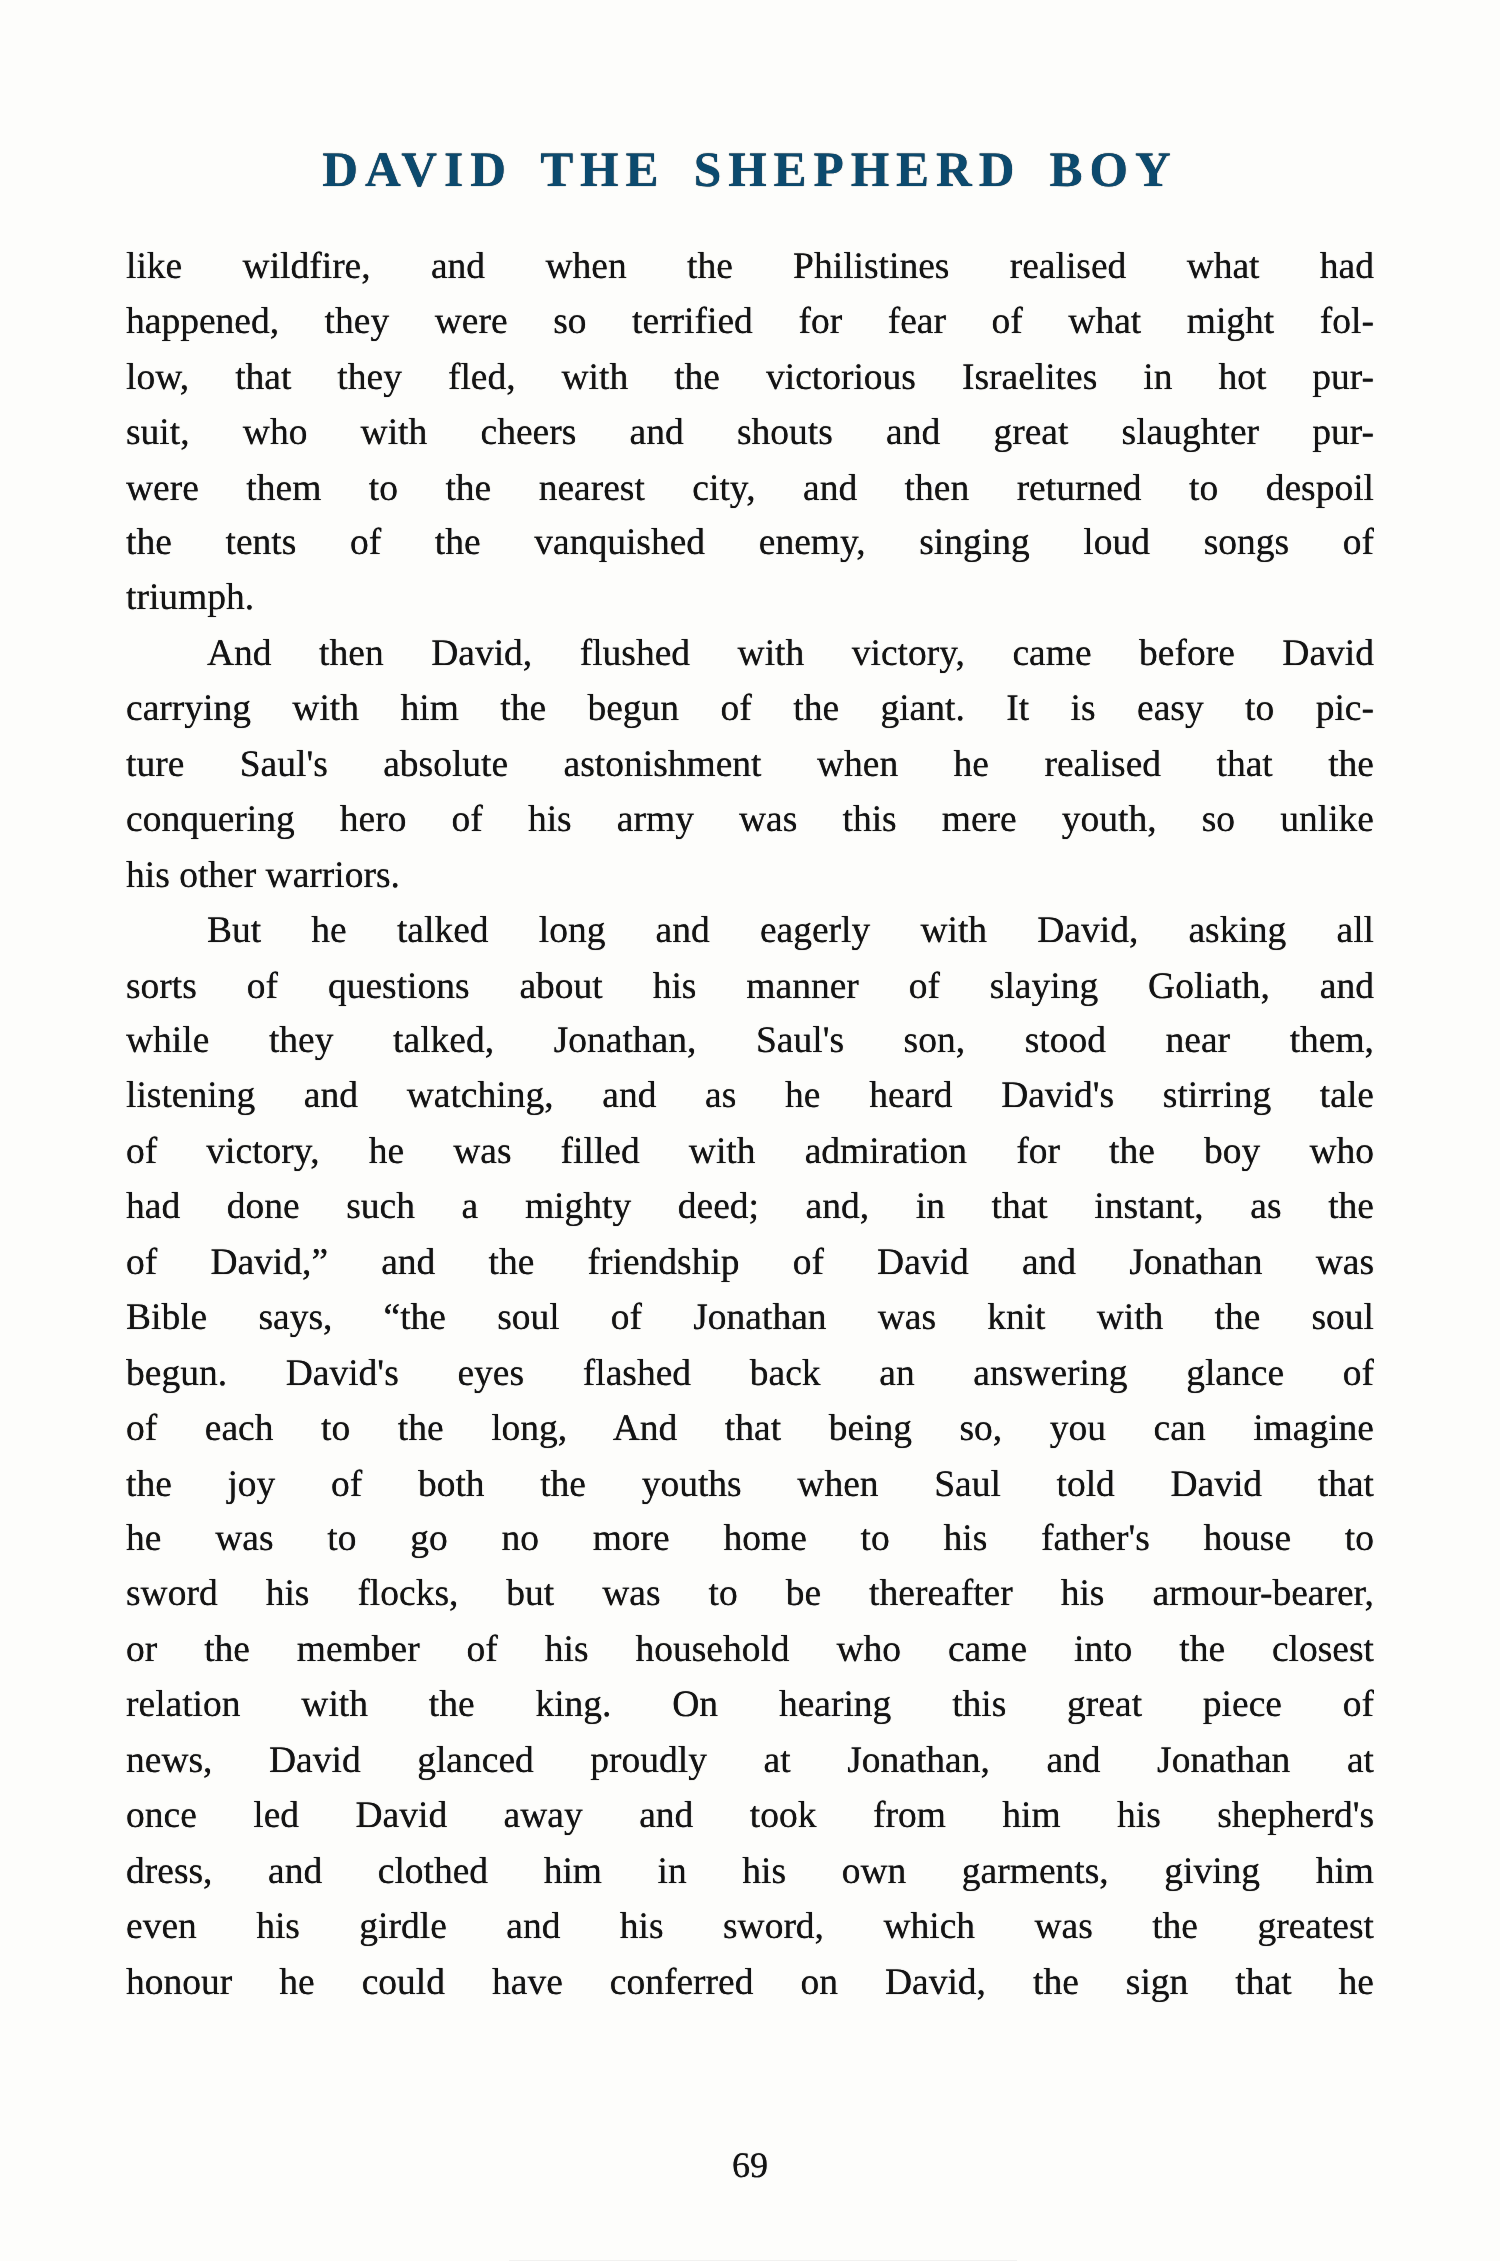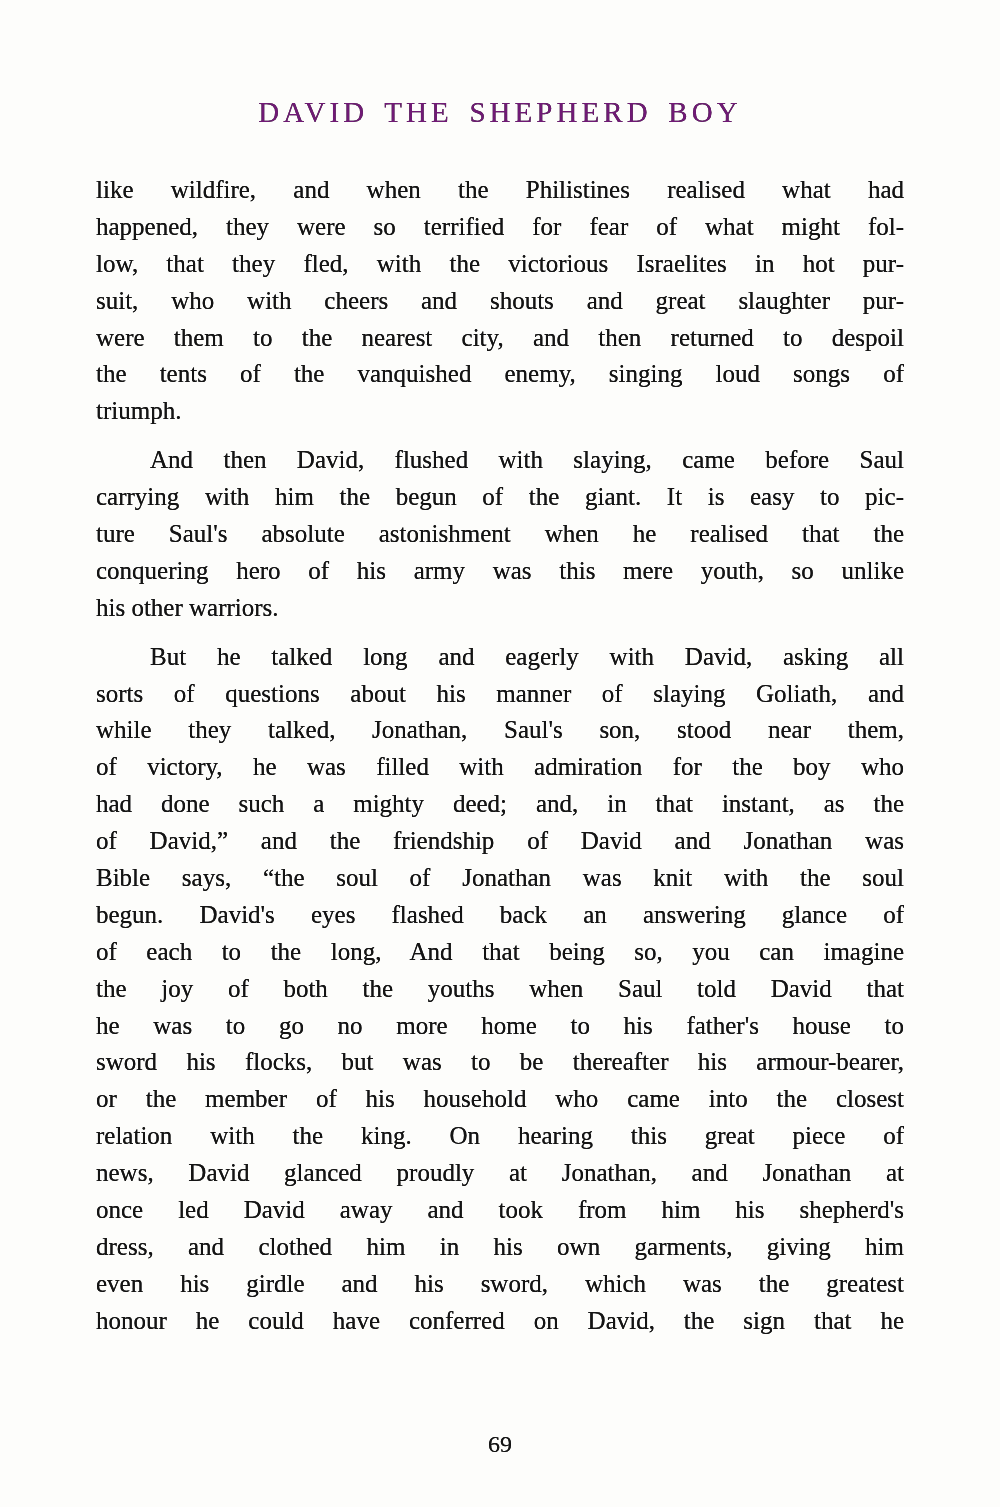"DAVID THE SHEPHERD BOY" .running-header { color: #701a75 -> #0c4a6e; font-size: 29px -> 33px; font-weight: normal -> bold }
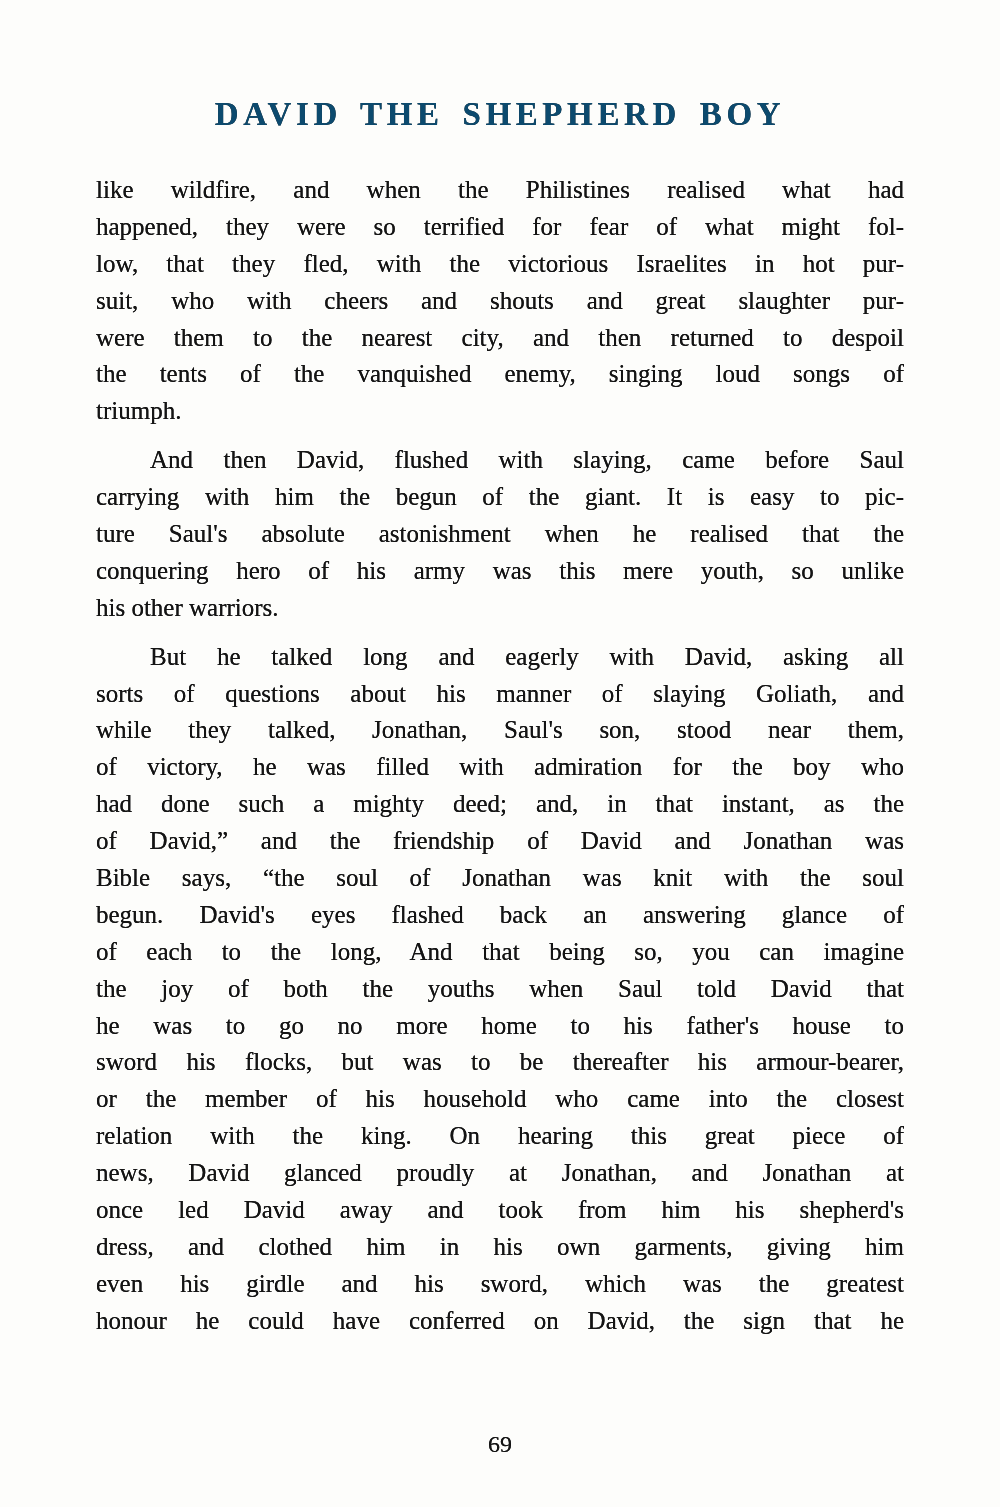"like wildfire, and when the" .paragraph { margin: 12px -> 0 }
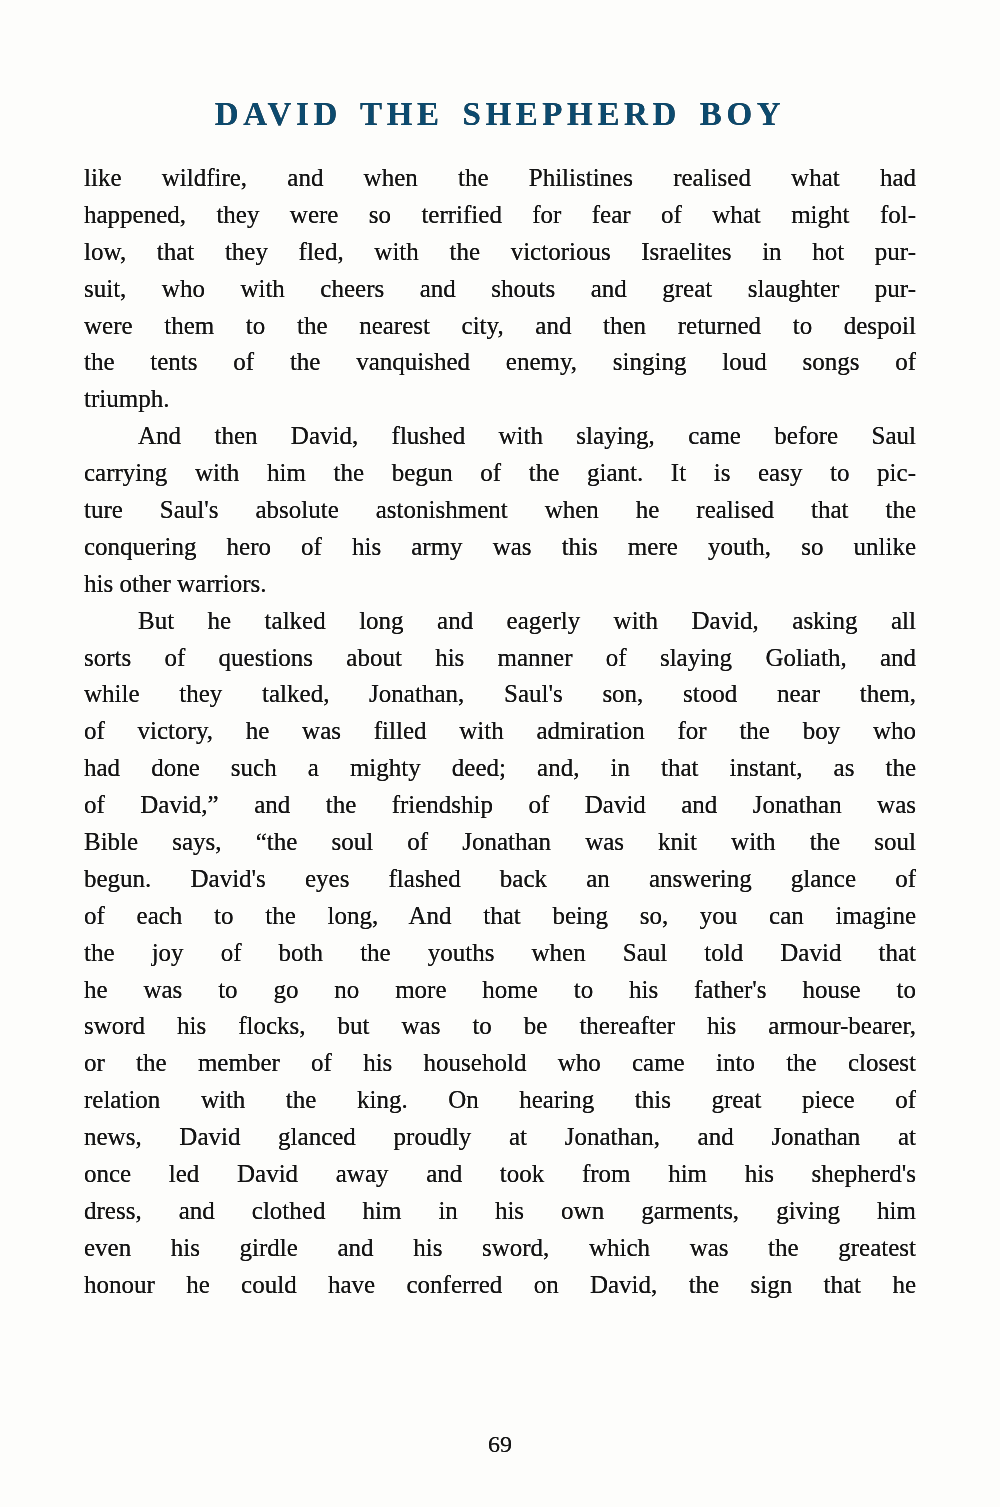"And then David, flushed with" div.line { text: slaying, came before Saul -> victory, came before David }
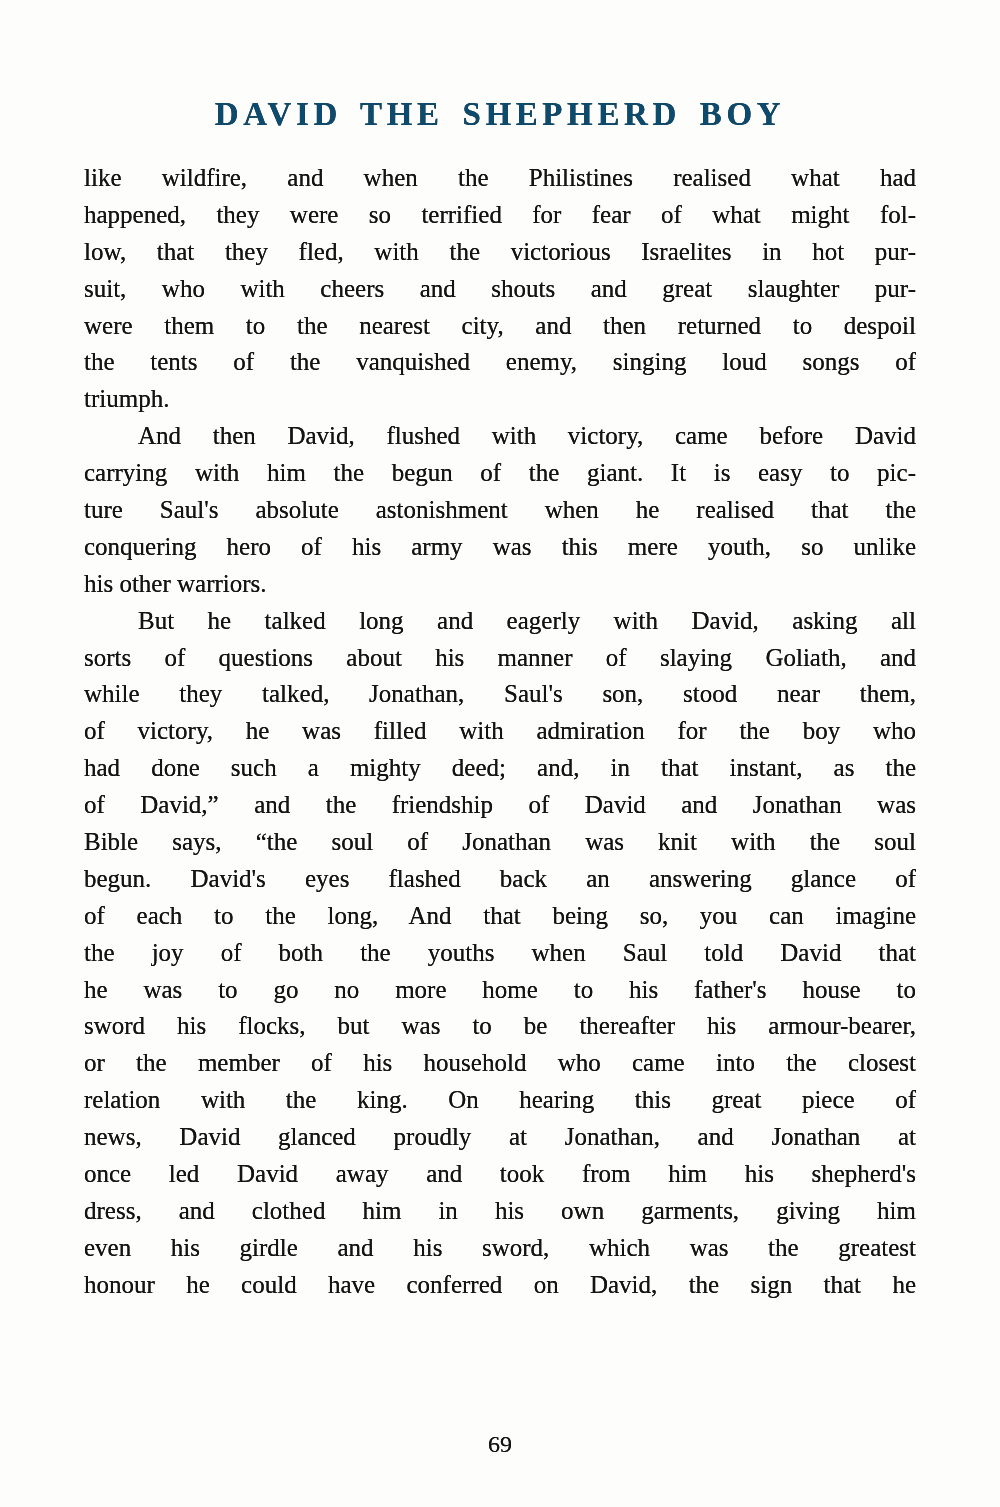"listening and watching, and as" div.line { html: none -> <div>listening and watching, and as he heard David's stirring tale</div> }
